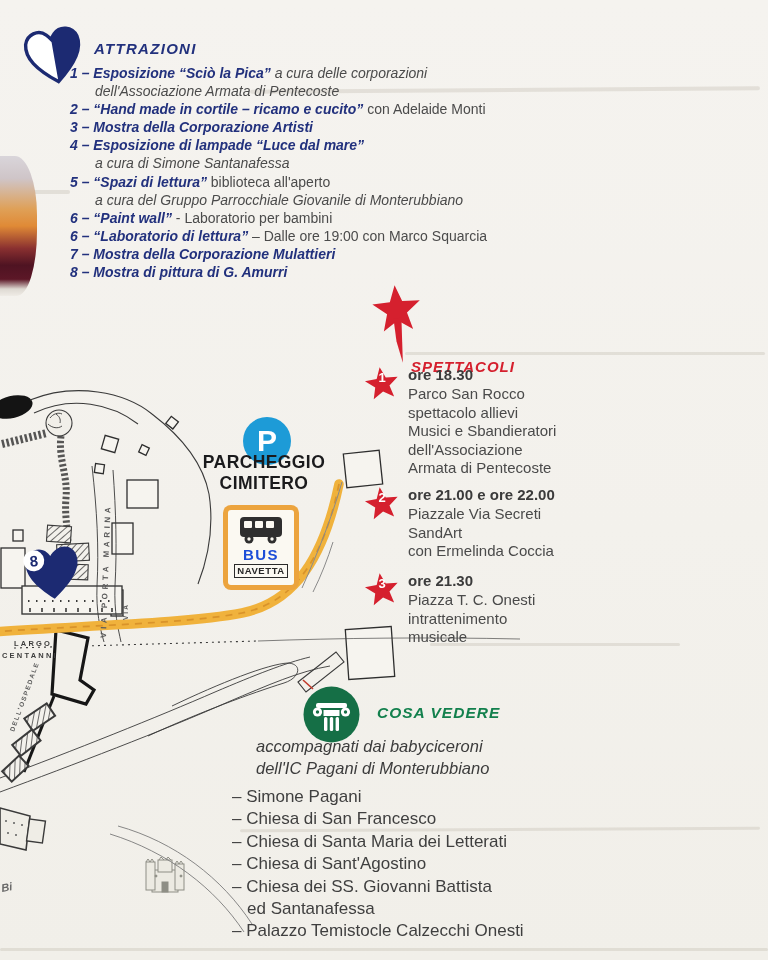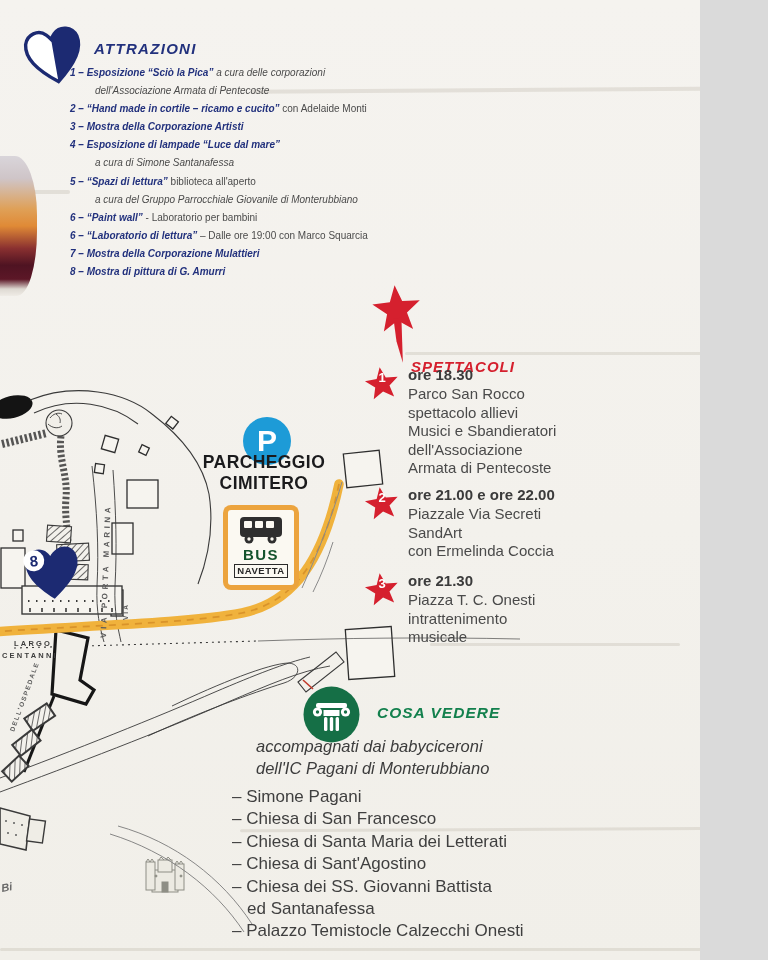"ATTRAZIONI" .page { width: 700px -> 768px }
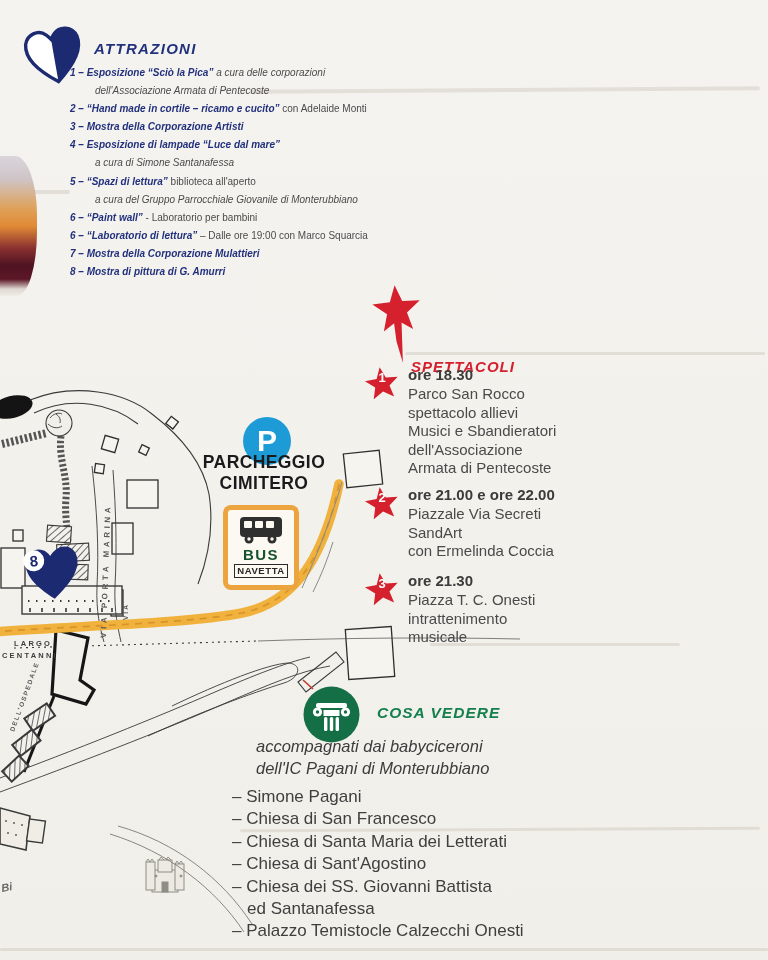"1 – Esposizione “Sciò la" .attr-rows { font-size: 10px -> 14px }
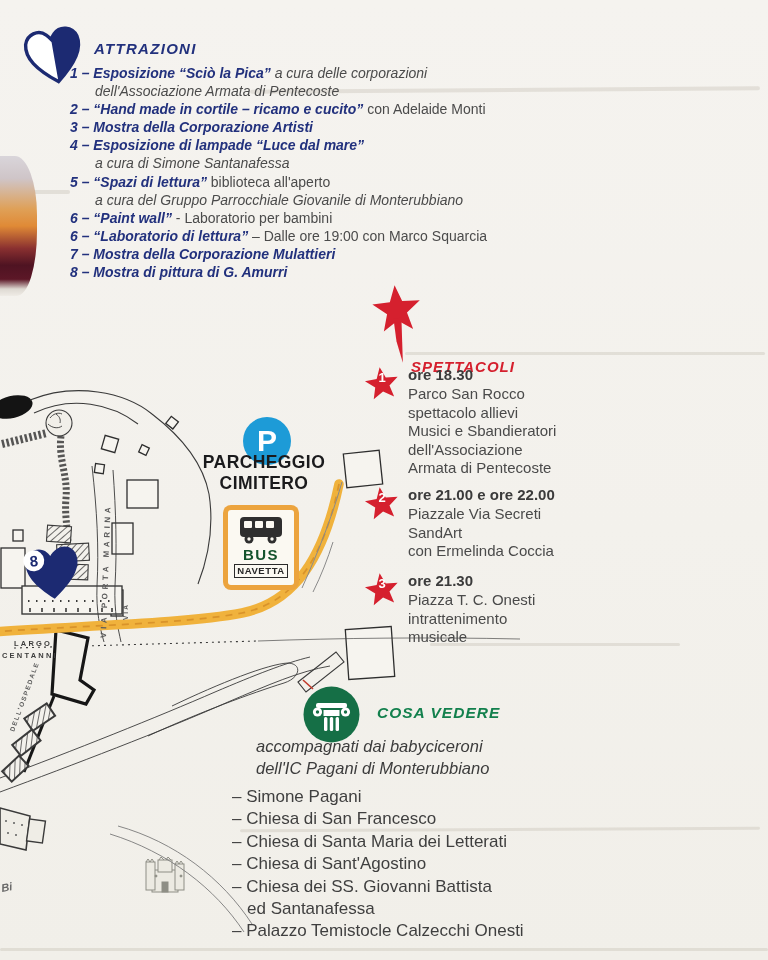"BUS" .bus-word { color: #14532d -> #1d4ed8 }
